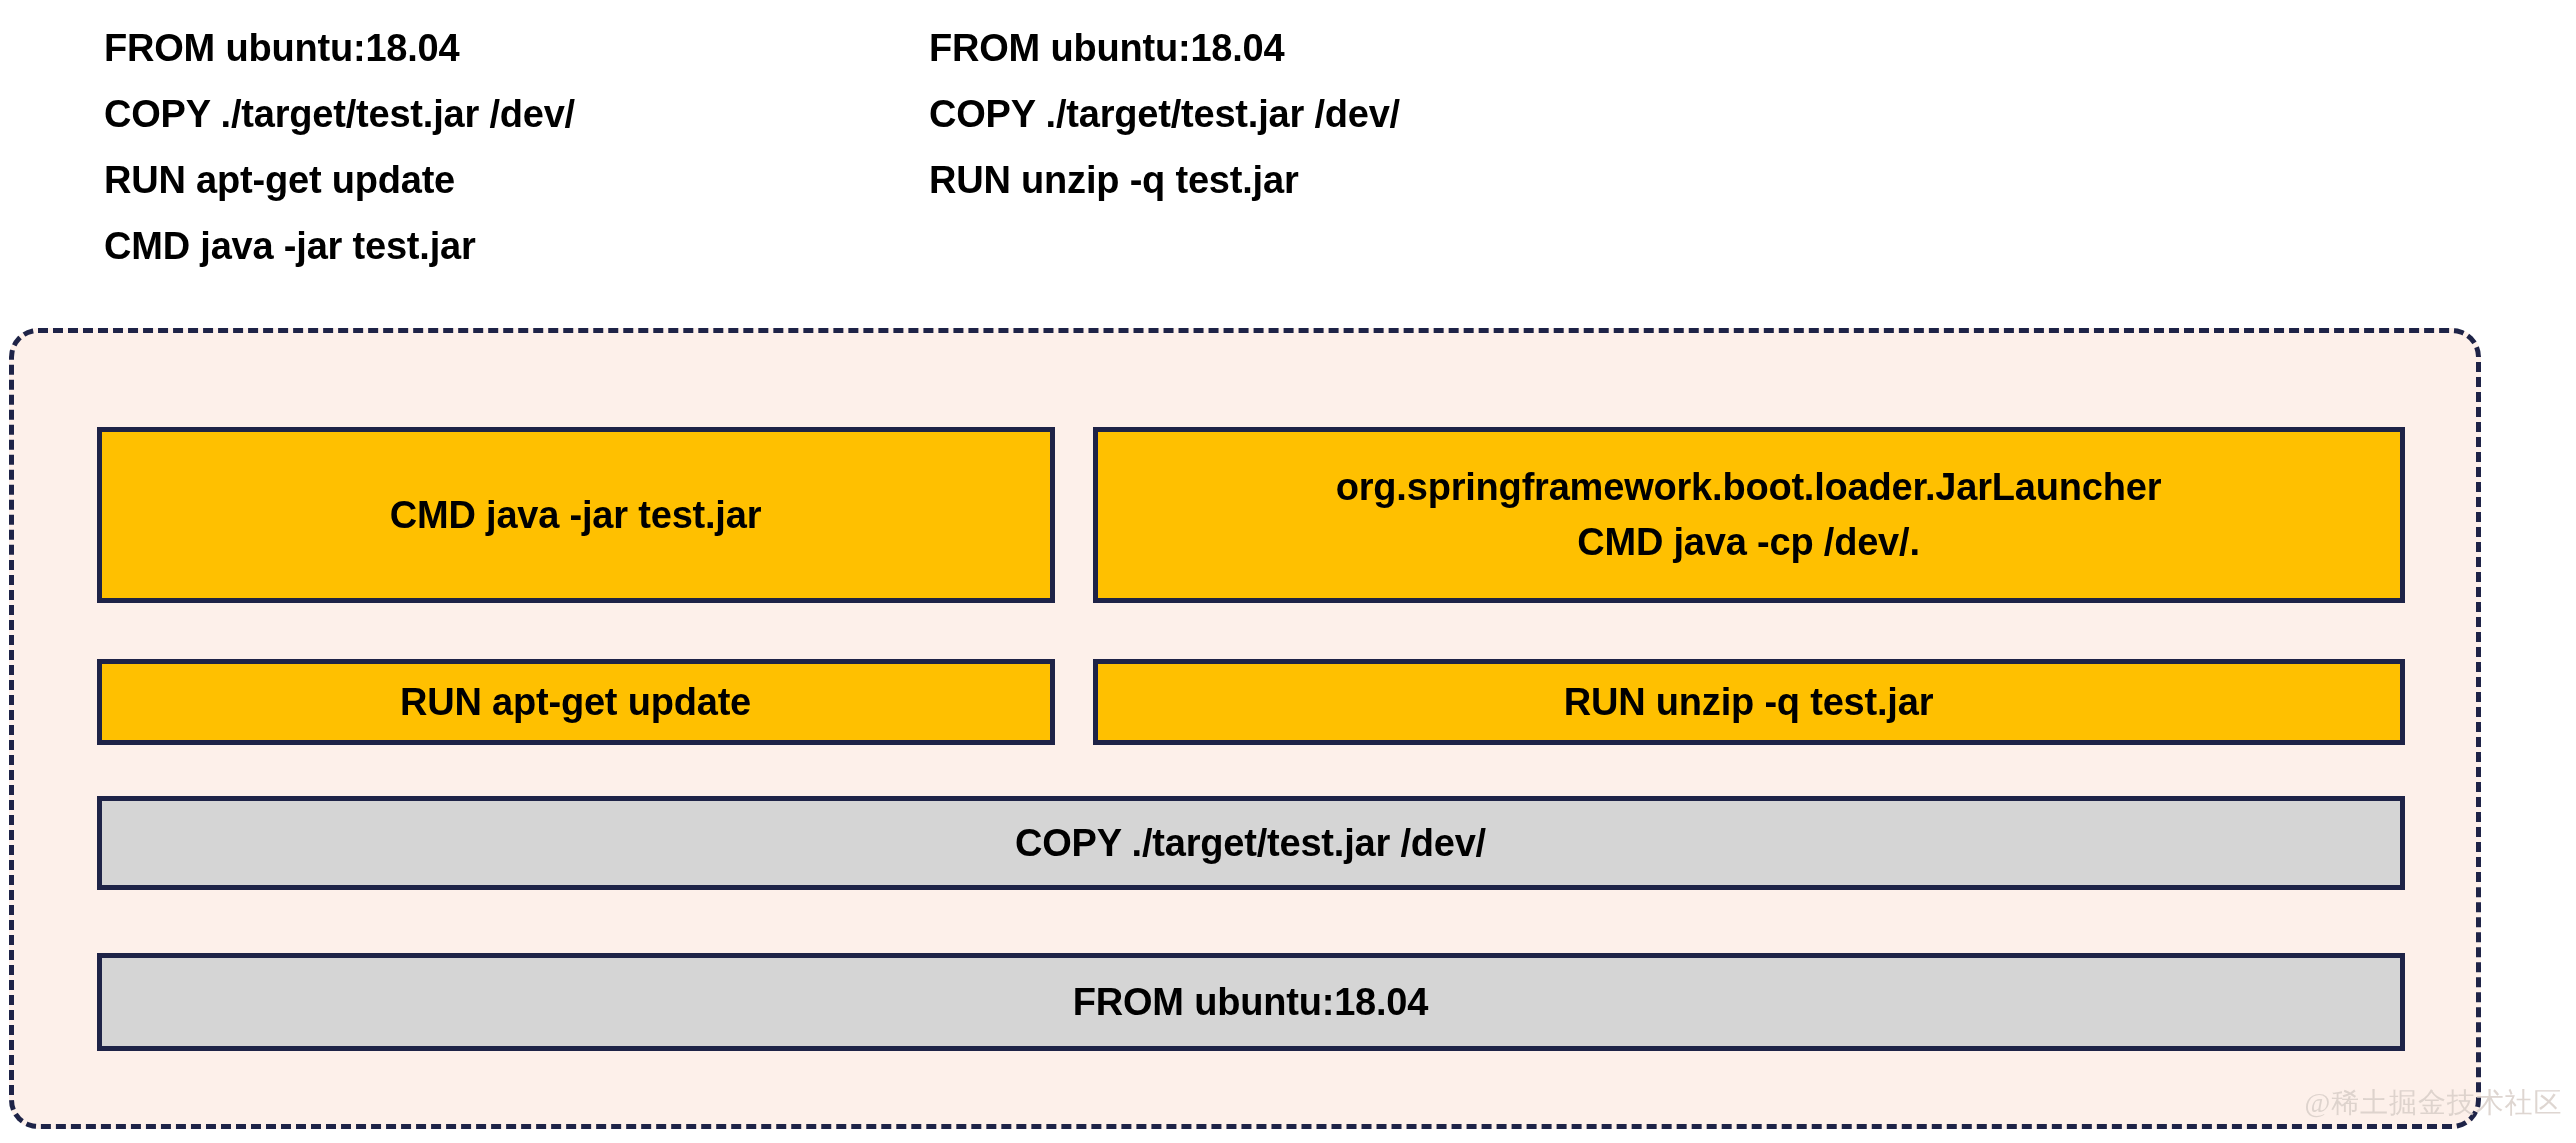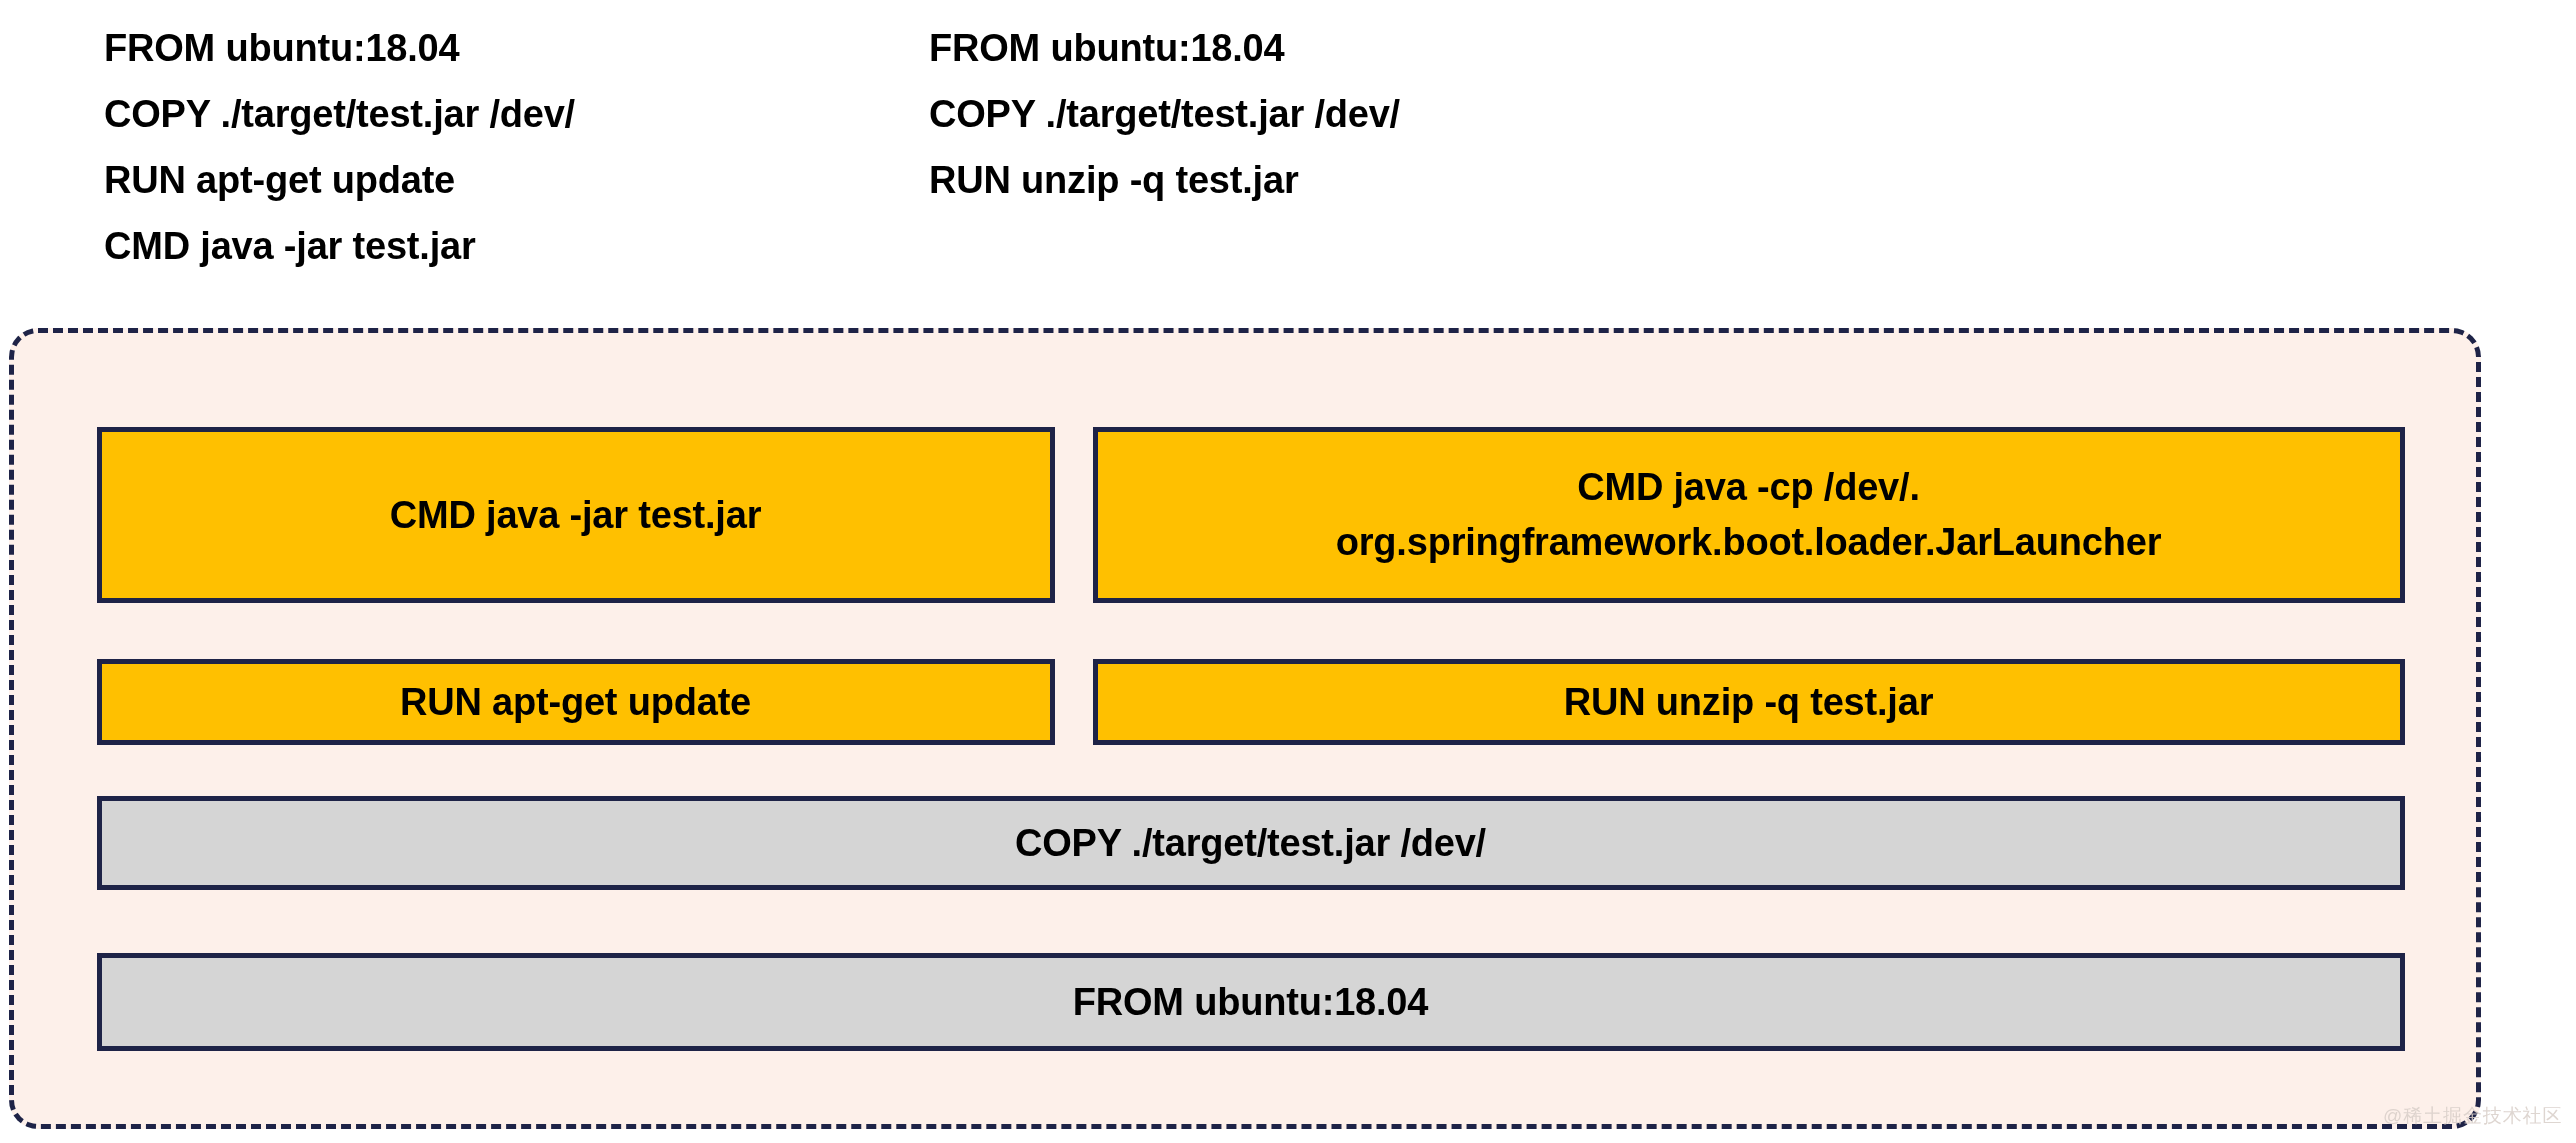"CMD java -cp /dev/." span.box-line { order: before "org.springframework.boot.loader.JarLaunc" -> after "org.springframework.boot.loader.JarLaunc" }
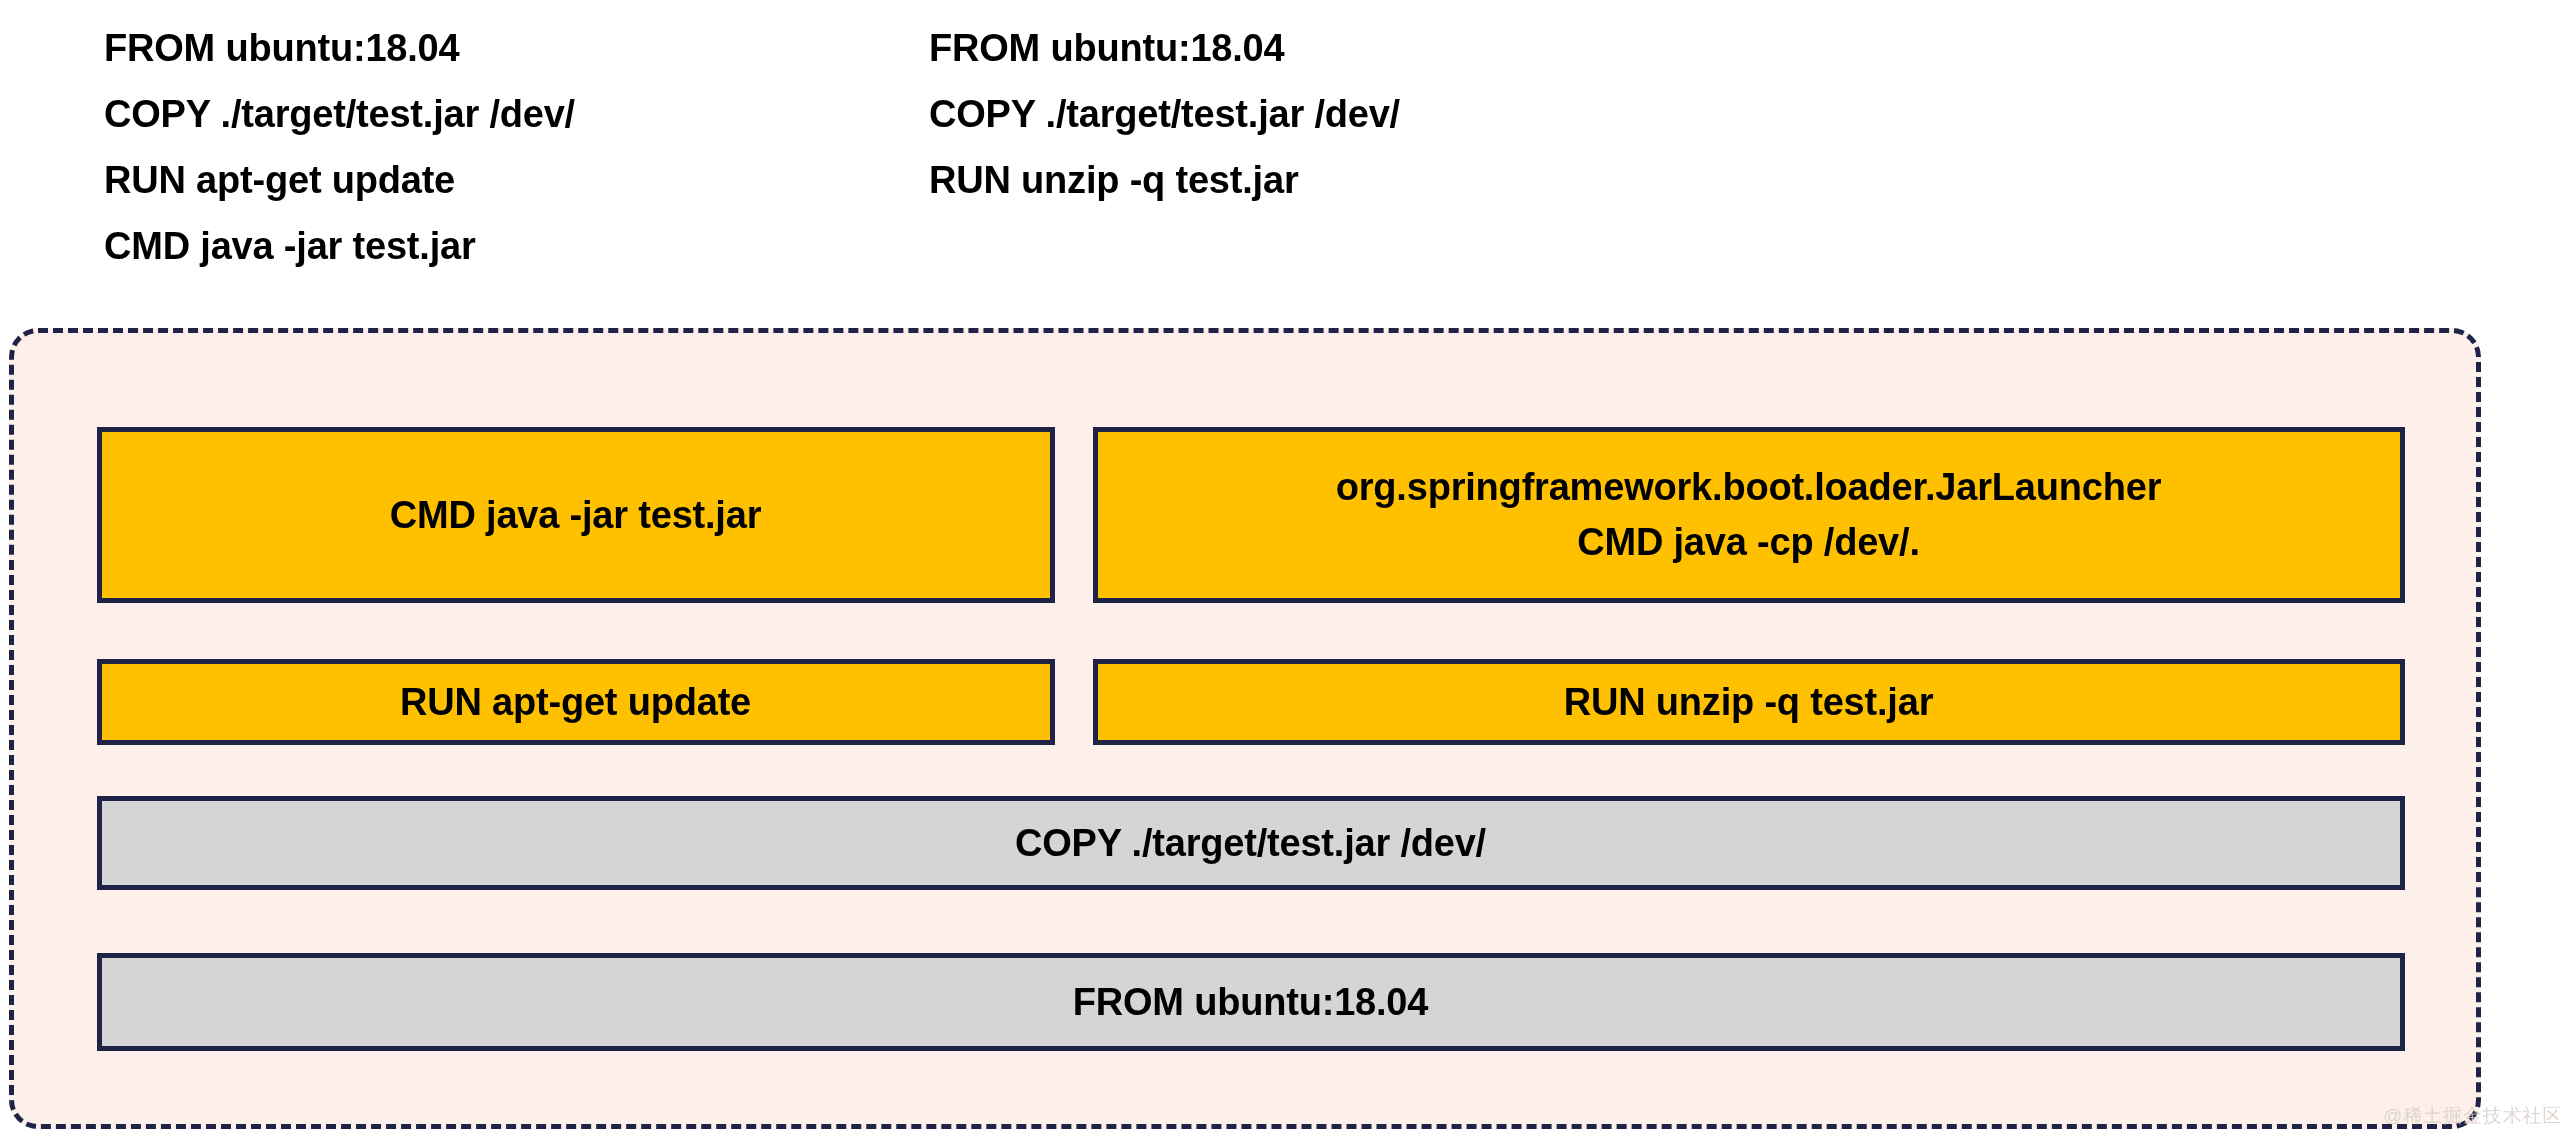"@稀土掘金技术社区" .watermark { bottom: 14px -> 21px; font-family: Liberation Sans, sans-serif -> Liberation Serif, serif; font-size: 19px -> 28px }
